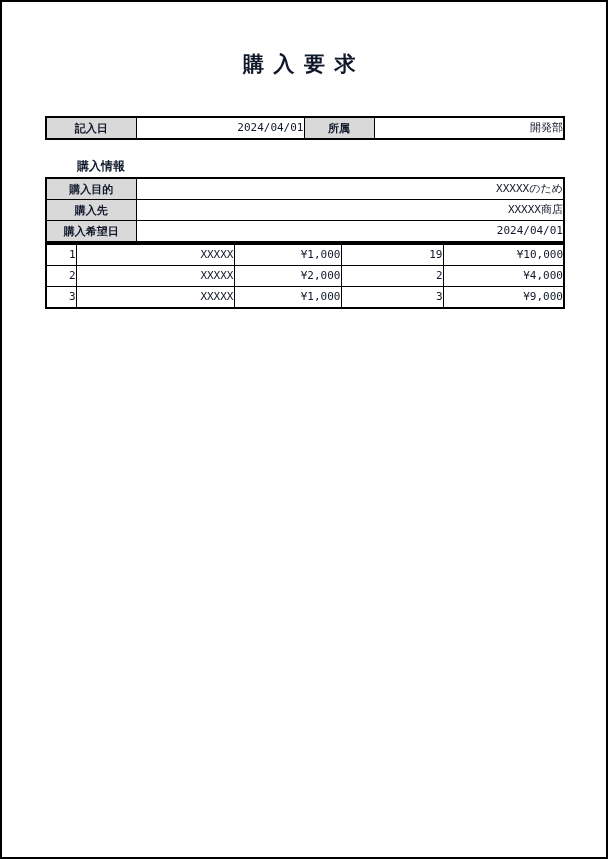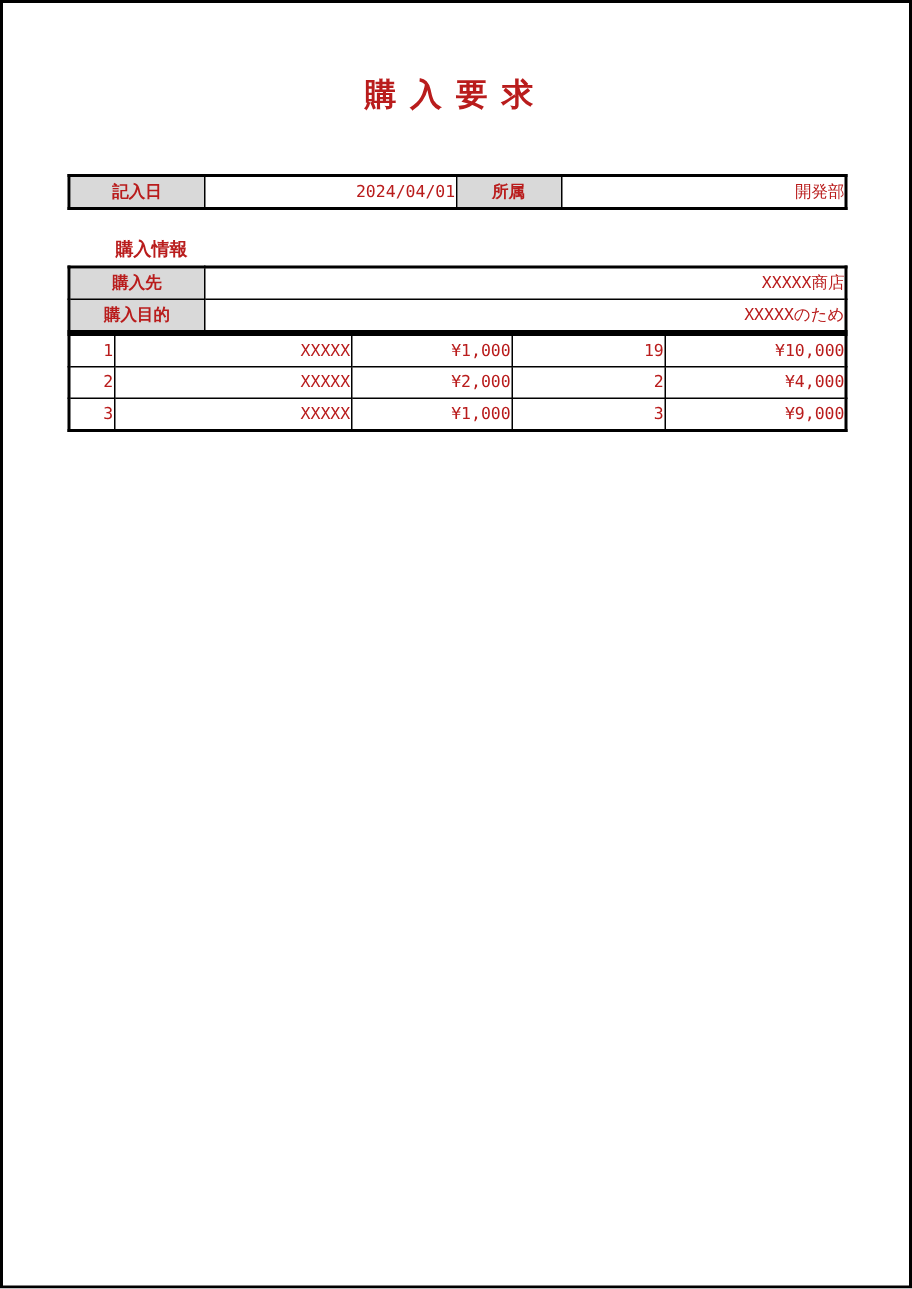"購入要求" .page { color: #b91c1c -> #0f172a }
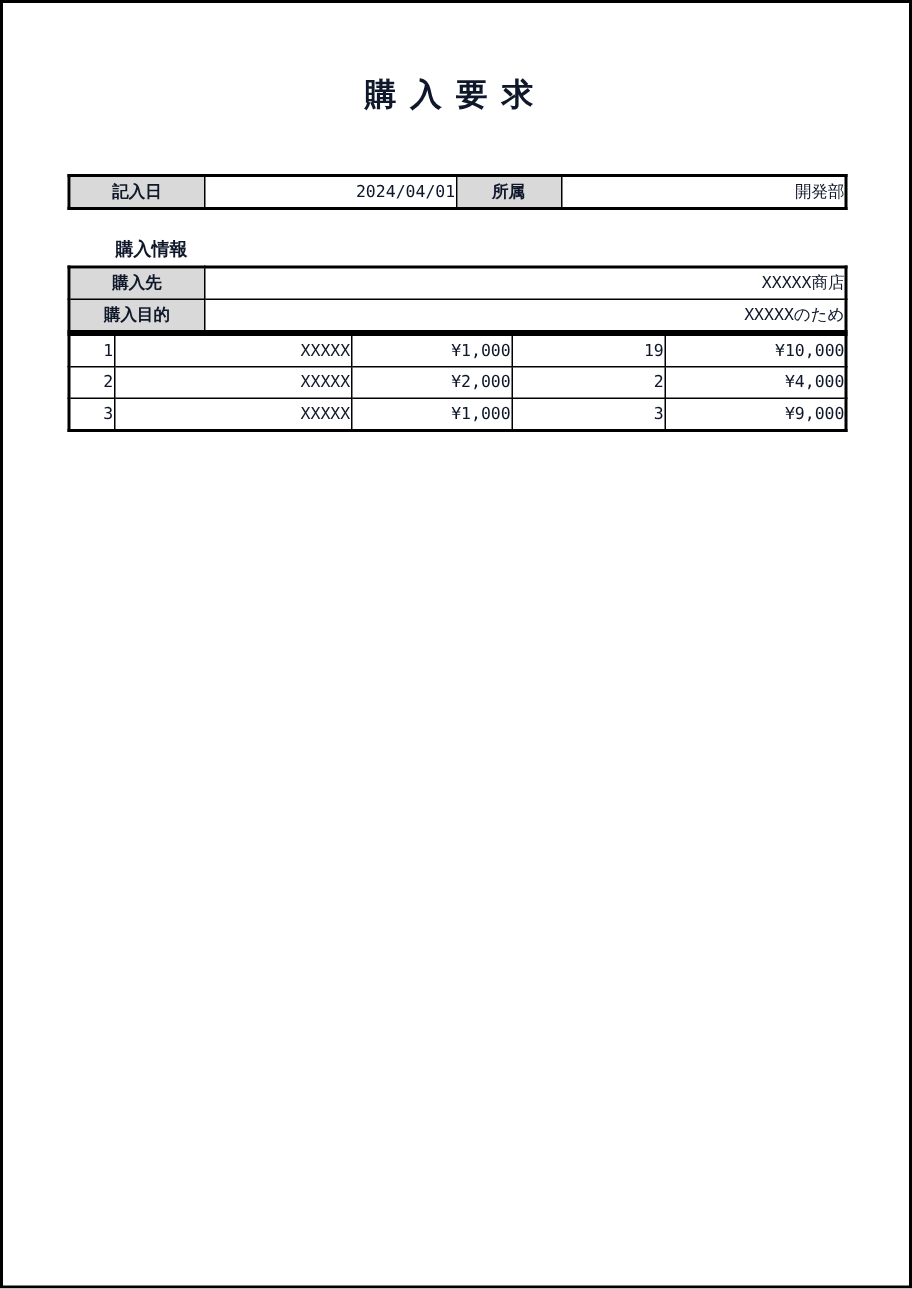"購入先" tr { order: before "購入目的" -> after "購入目的" }
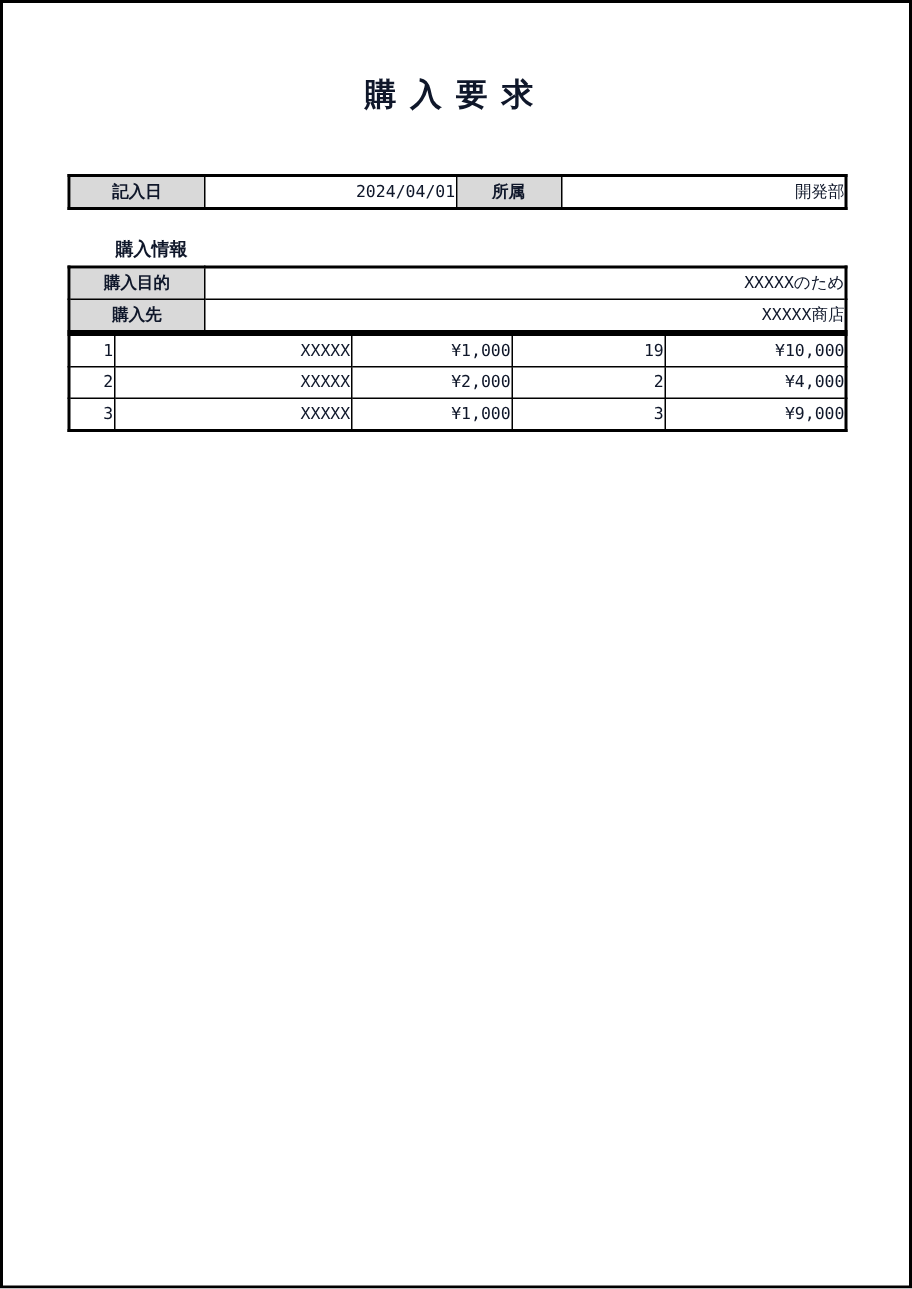"購入希望日" tr { html: none -> <tr> <td>購入希望日</td> <td>2024/04/01</td> </tr> }
